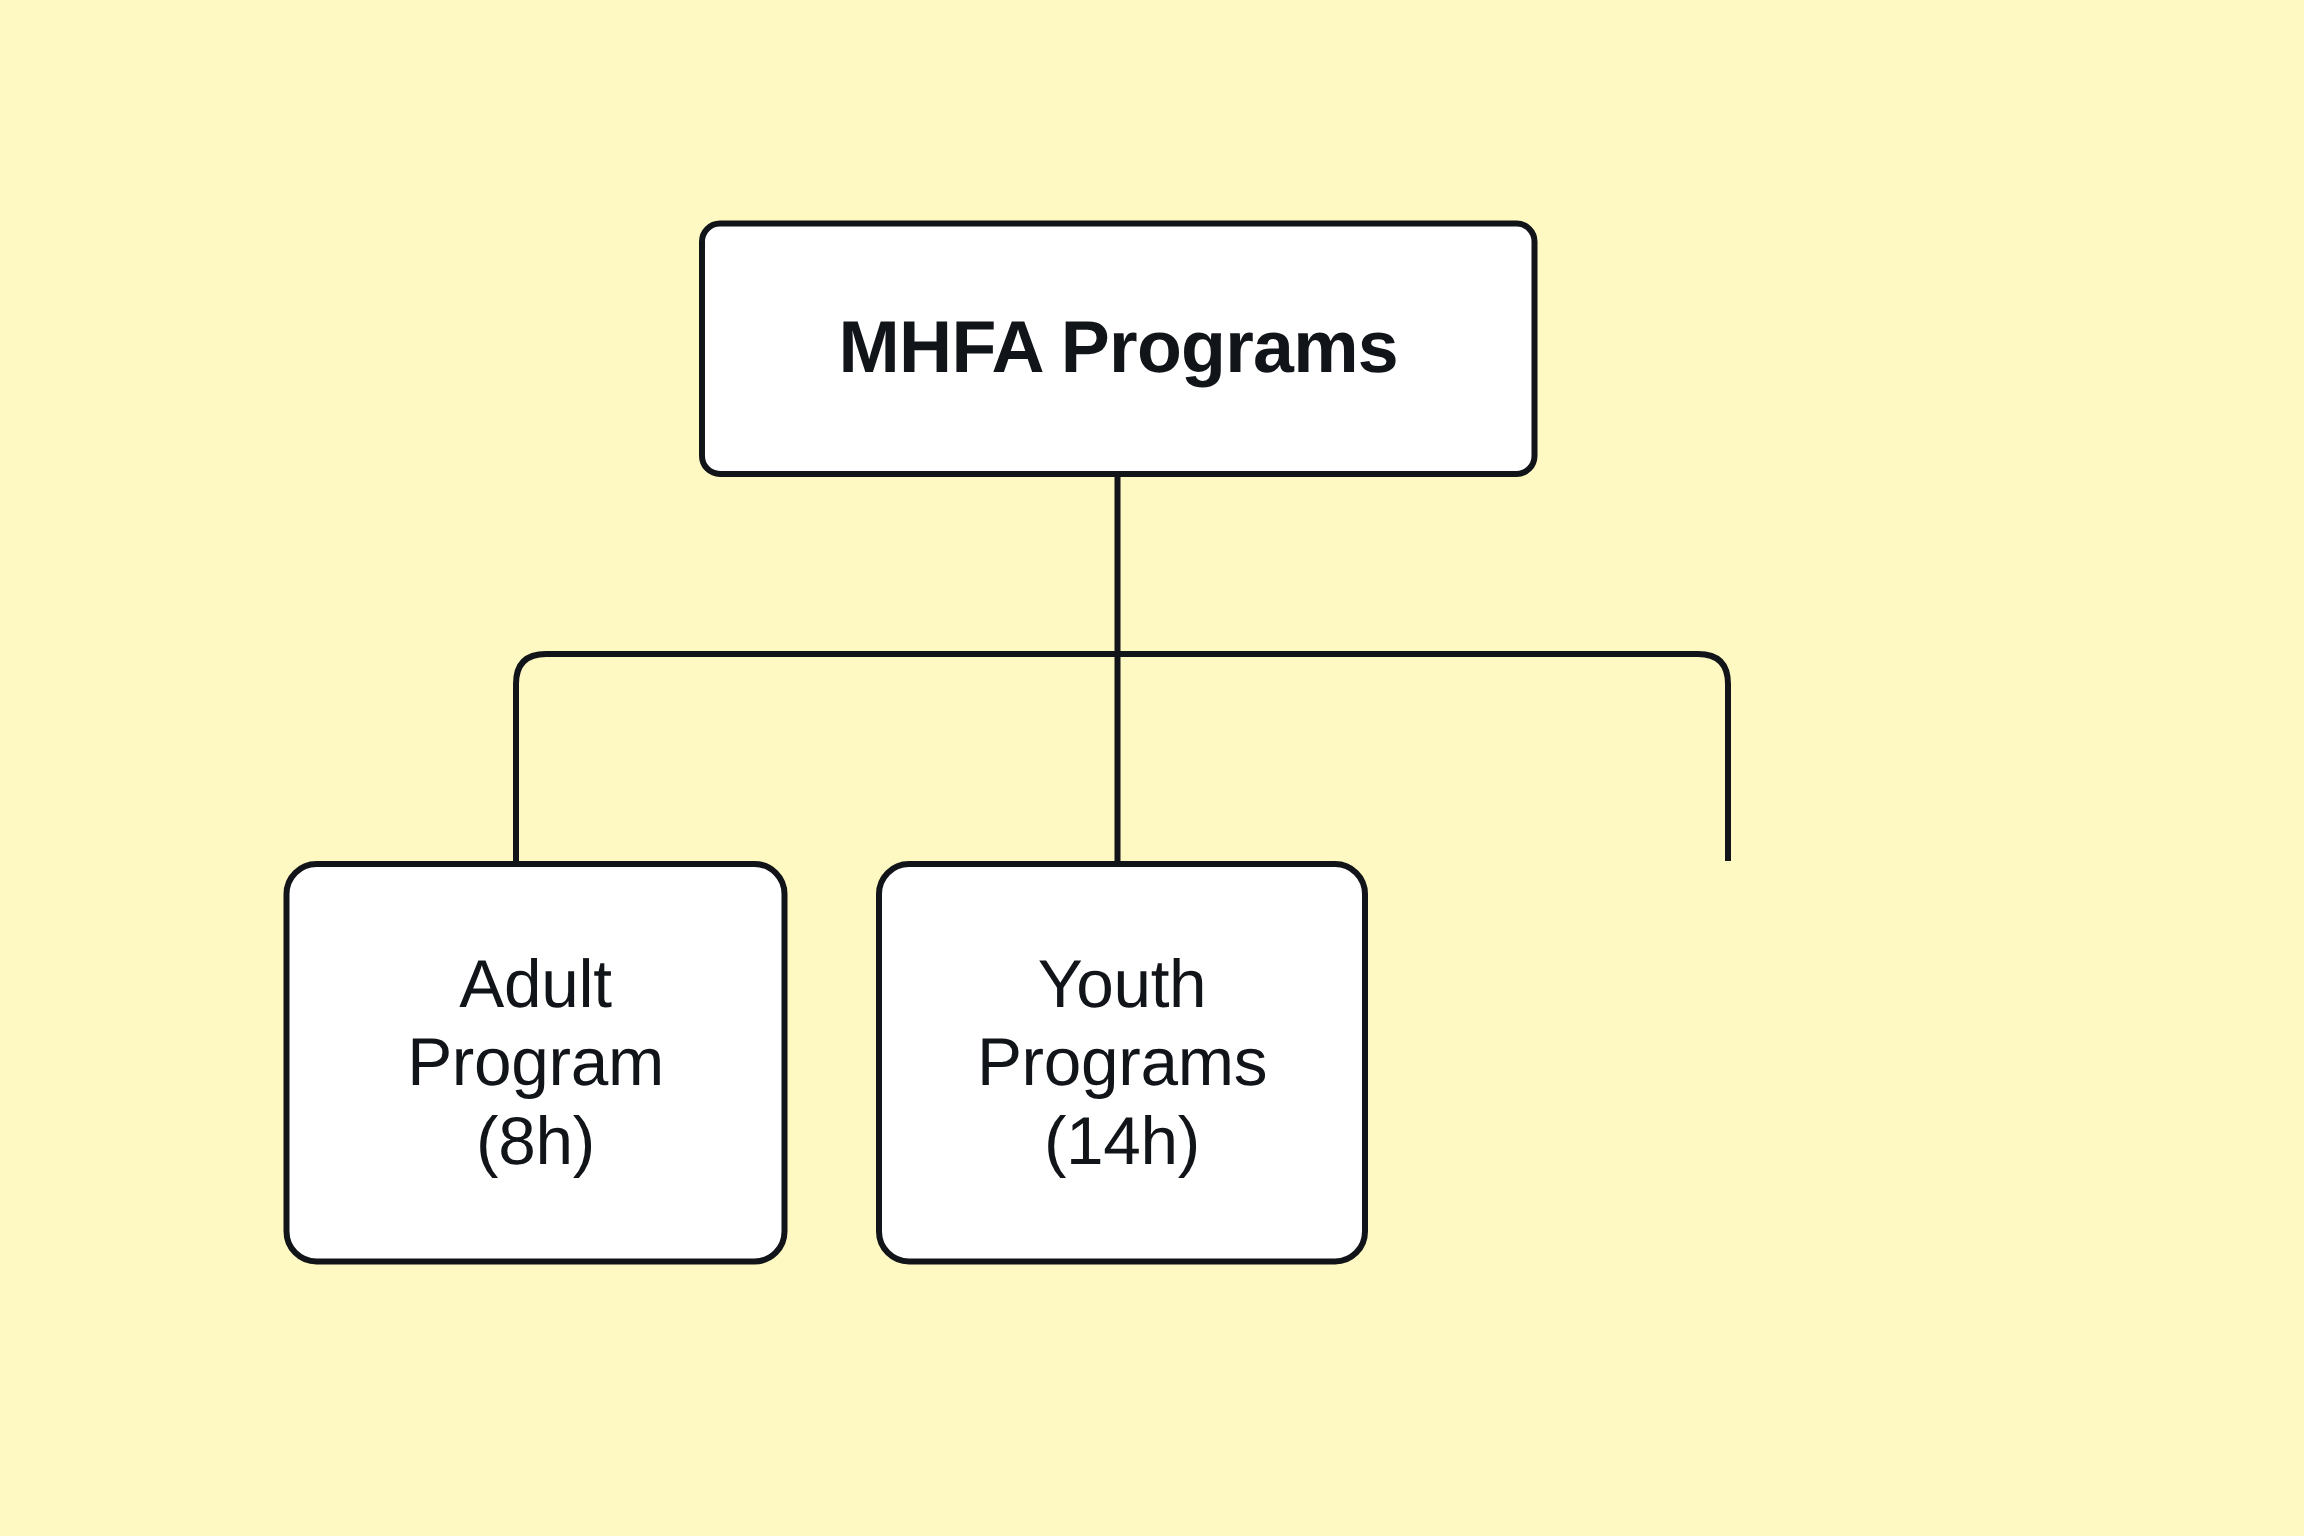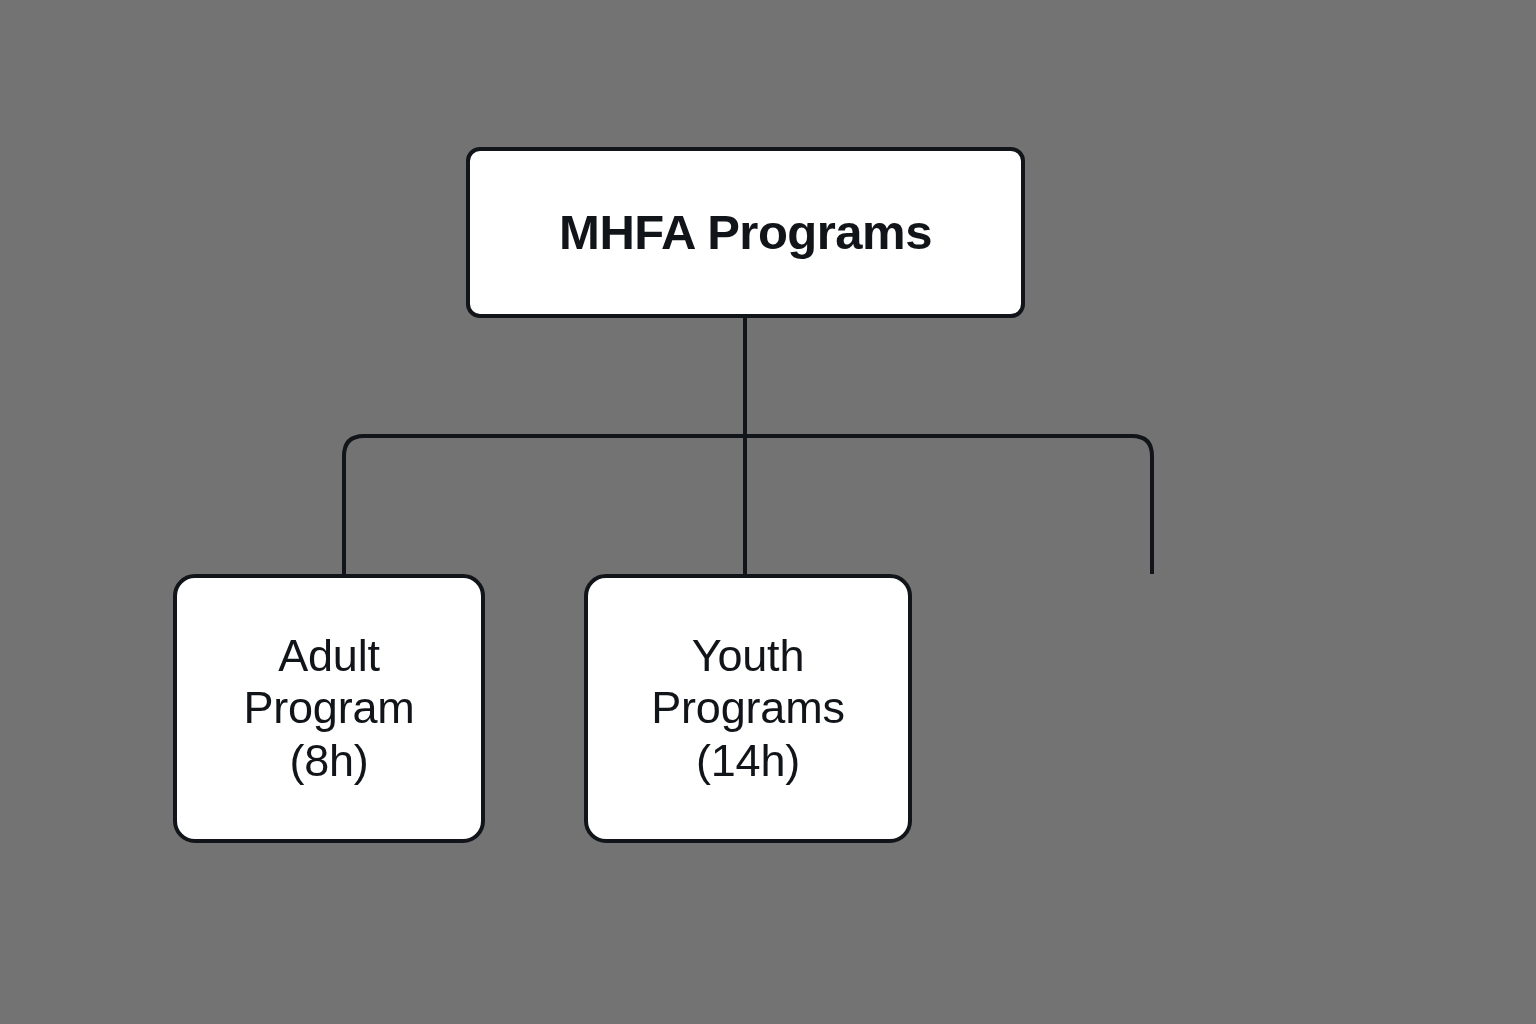"MHFA Programs" #diagram-canvas { background: #737373 -> #fef9c3 }
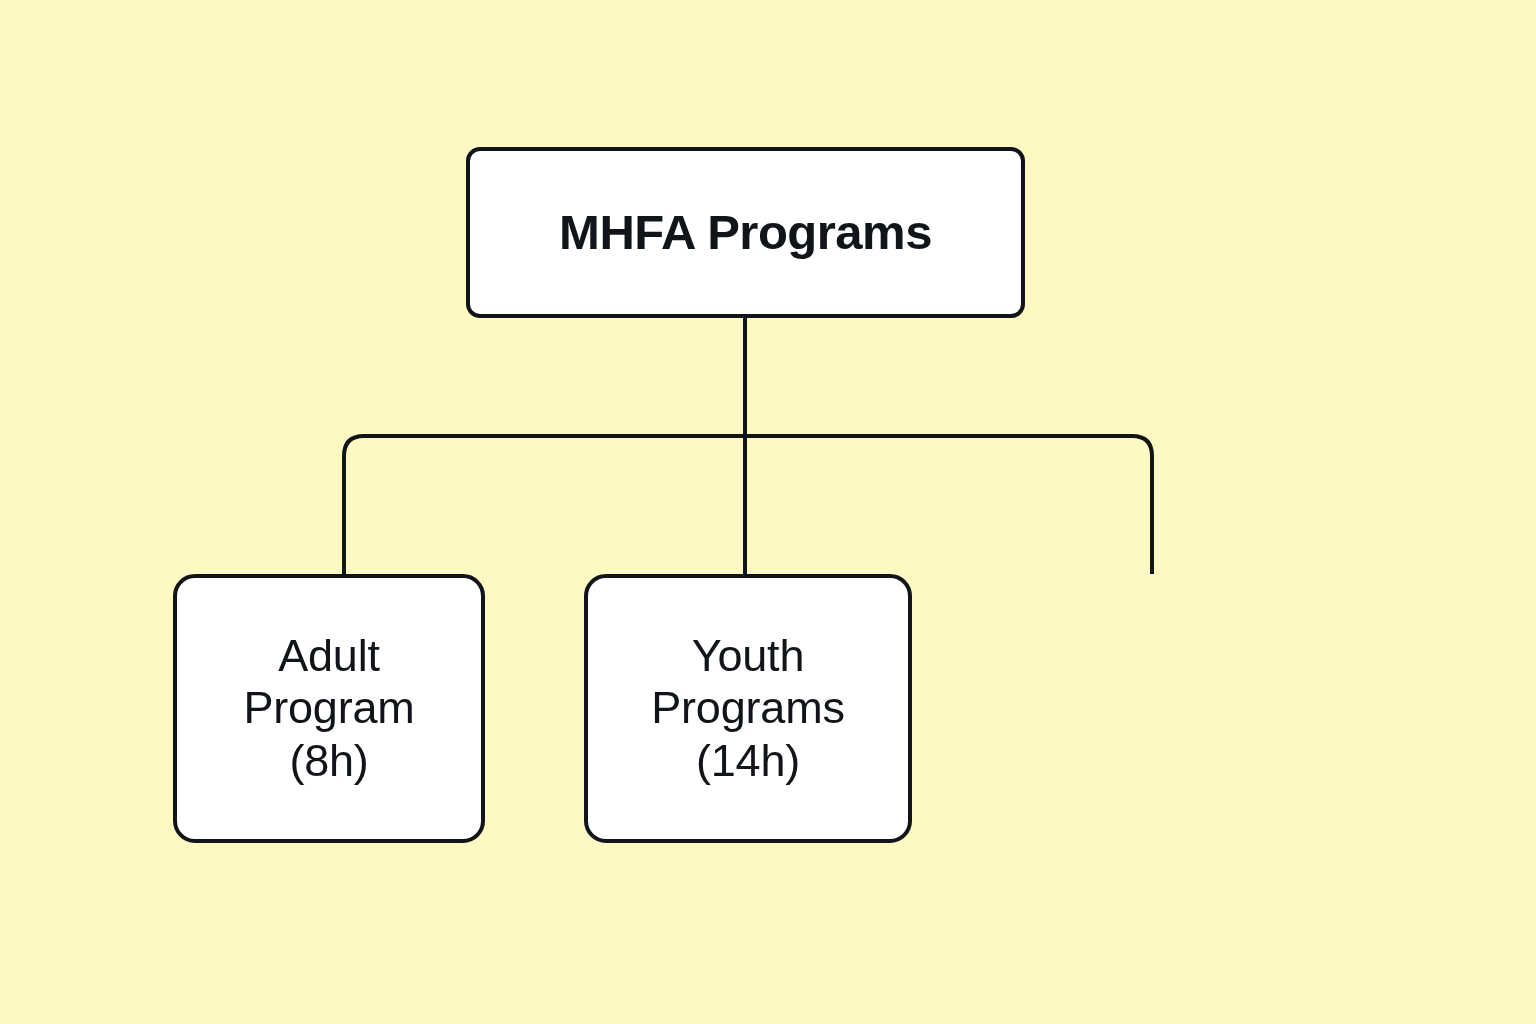"Adult" #node-child-0 { left: 173px -> 189px; width: 312px -> 336px }
